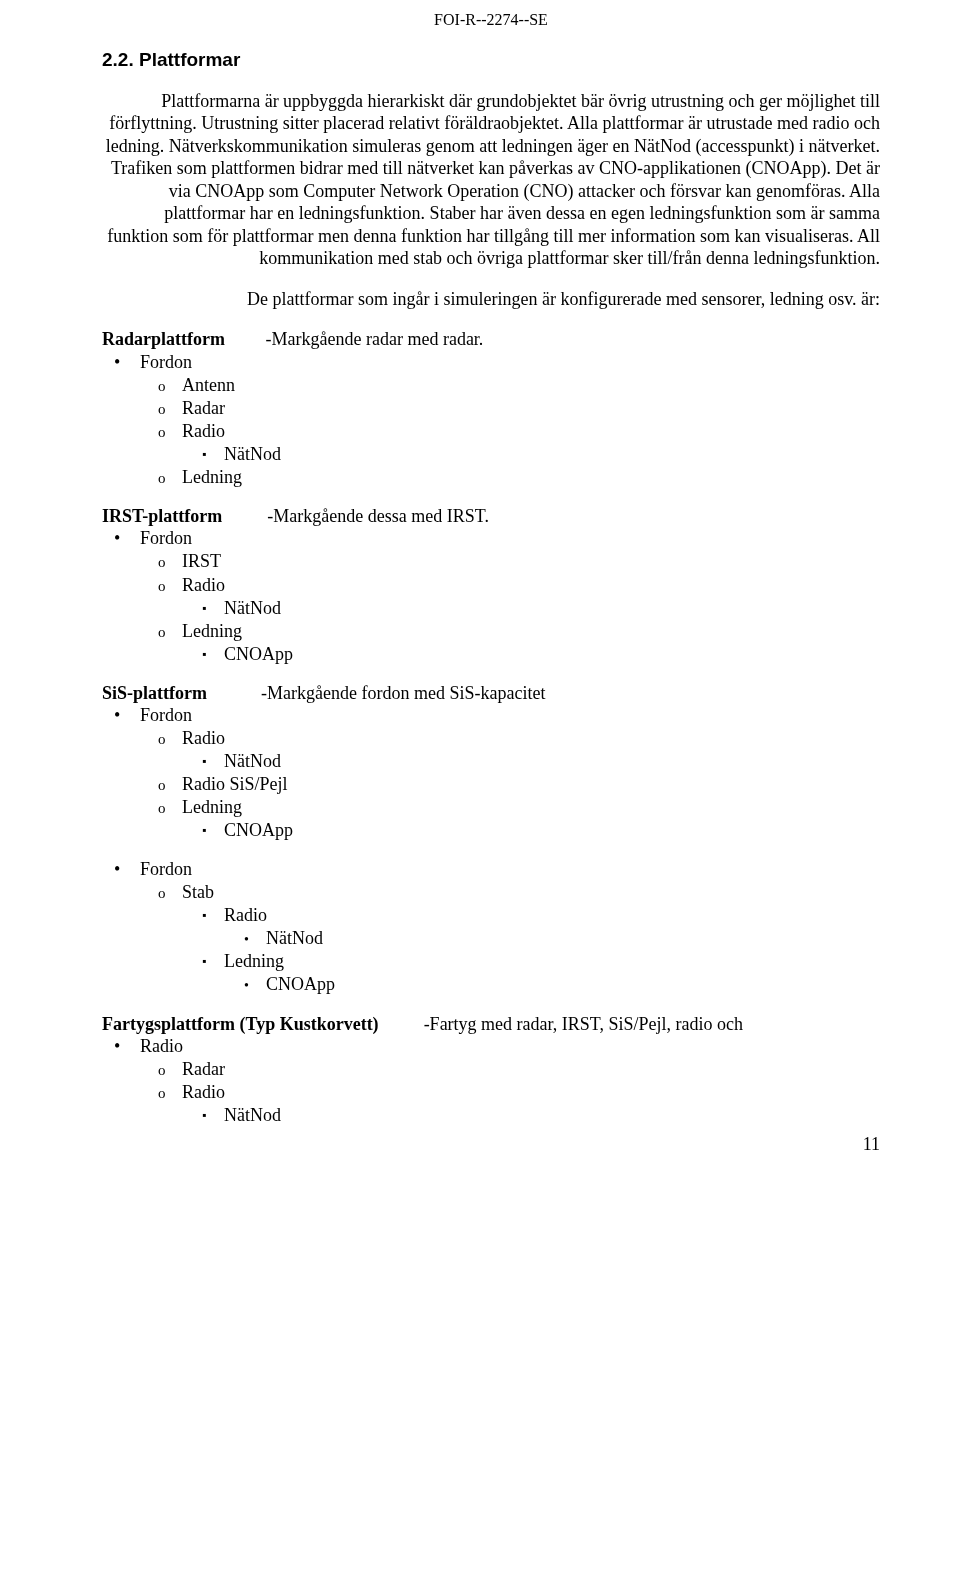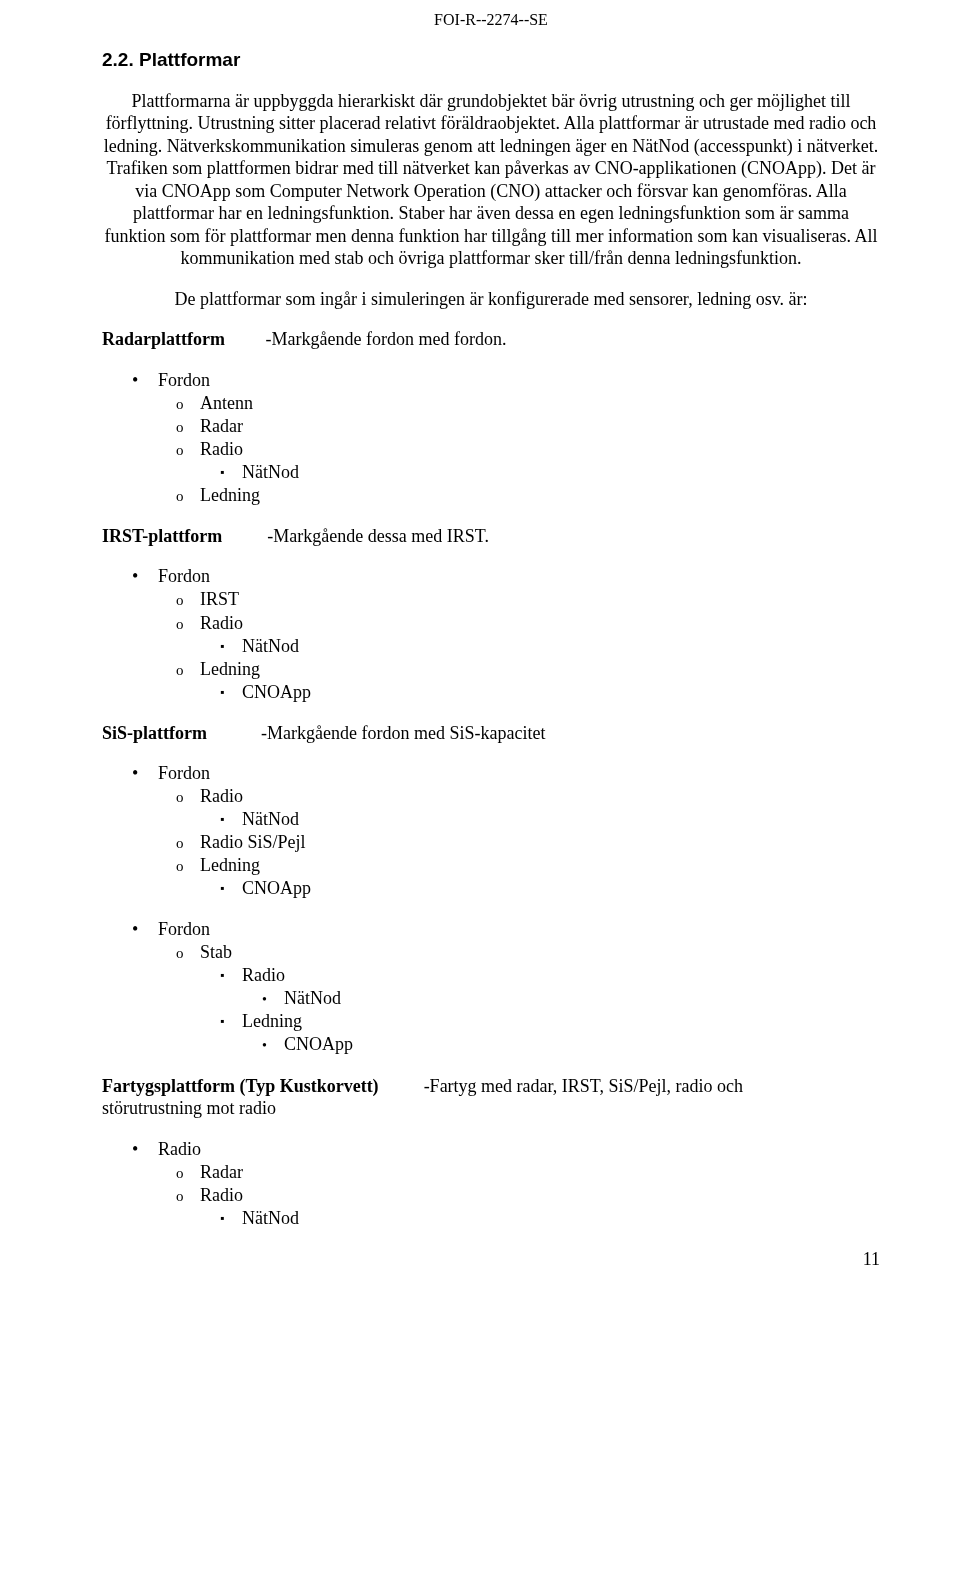"Plattformarna är uppbyggda hierarkiskt" p { text-align: center -> right }
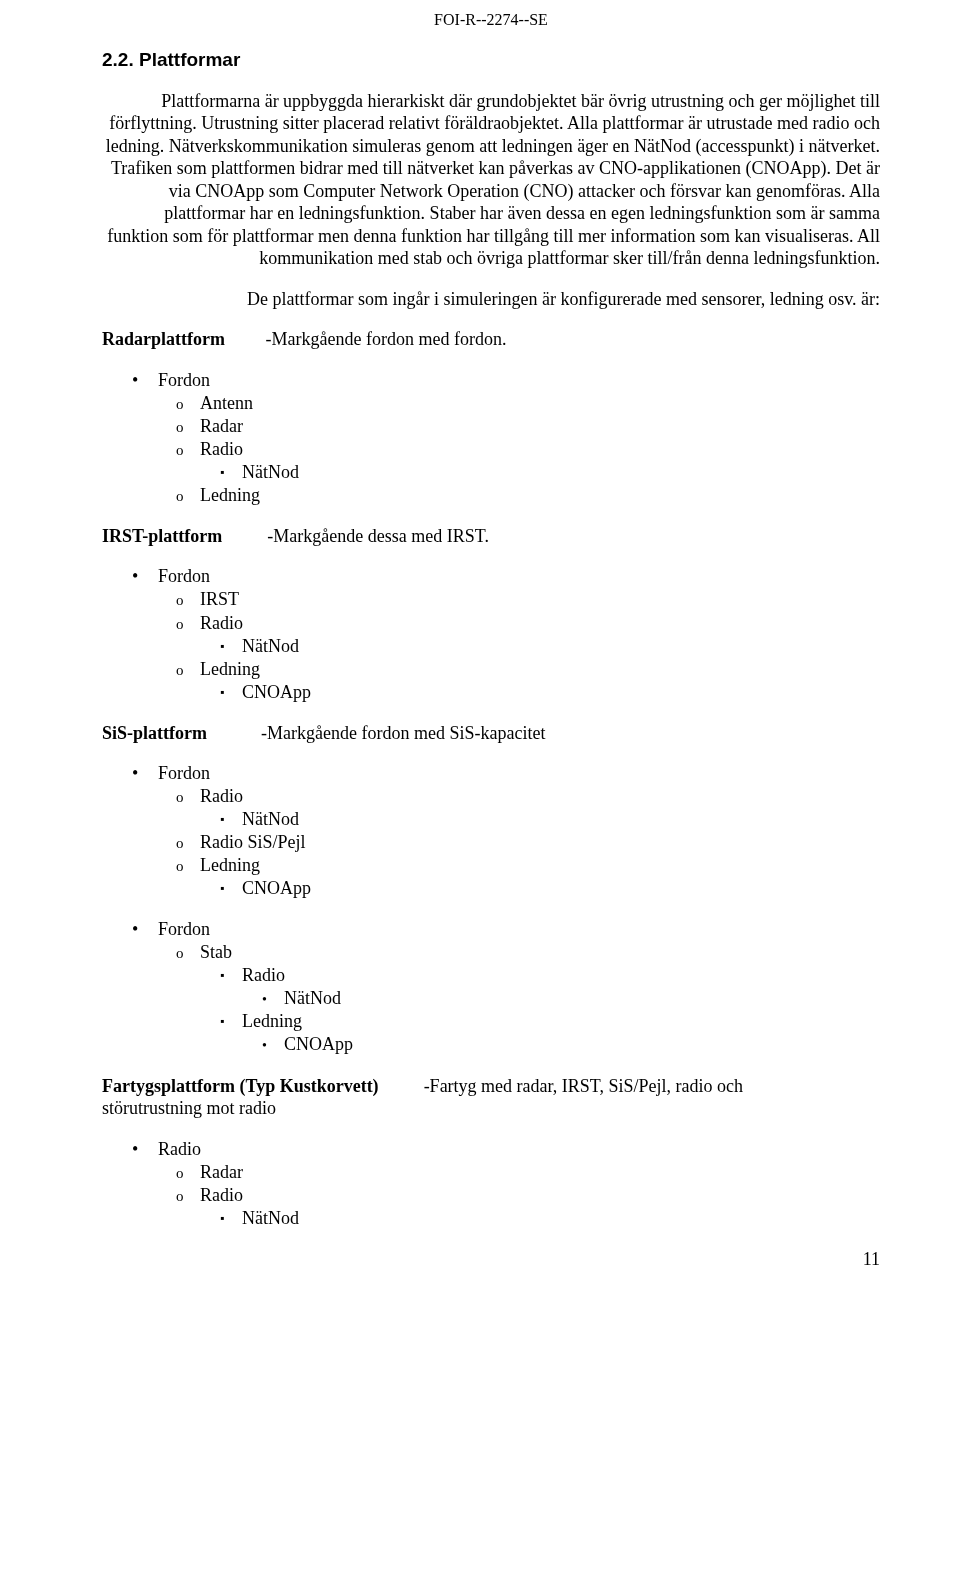"-Markgående fordon med fordon." span.bold { text: fordon med fordon -> radar med radar }
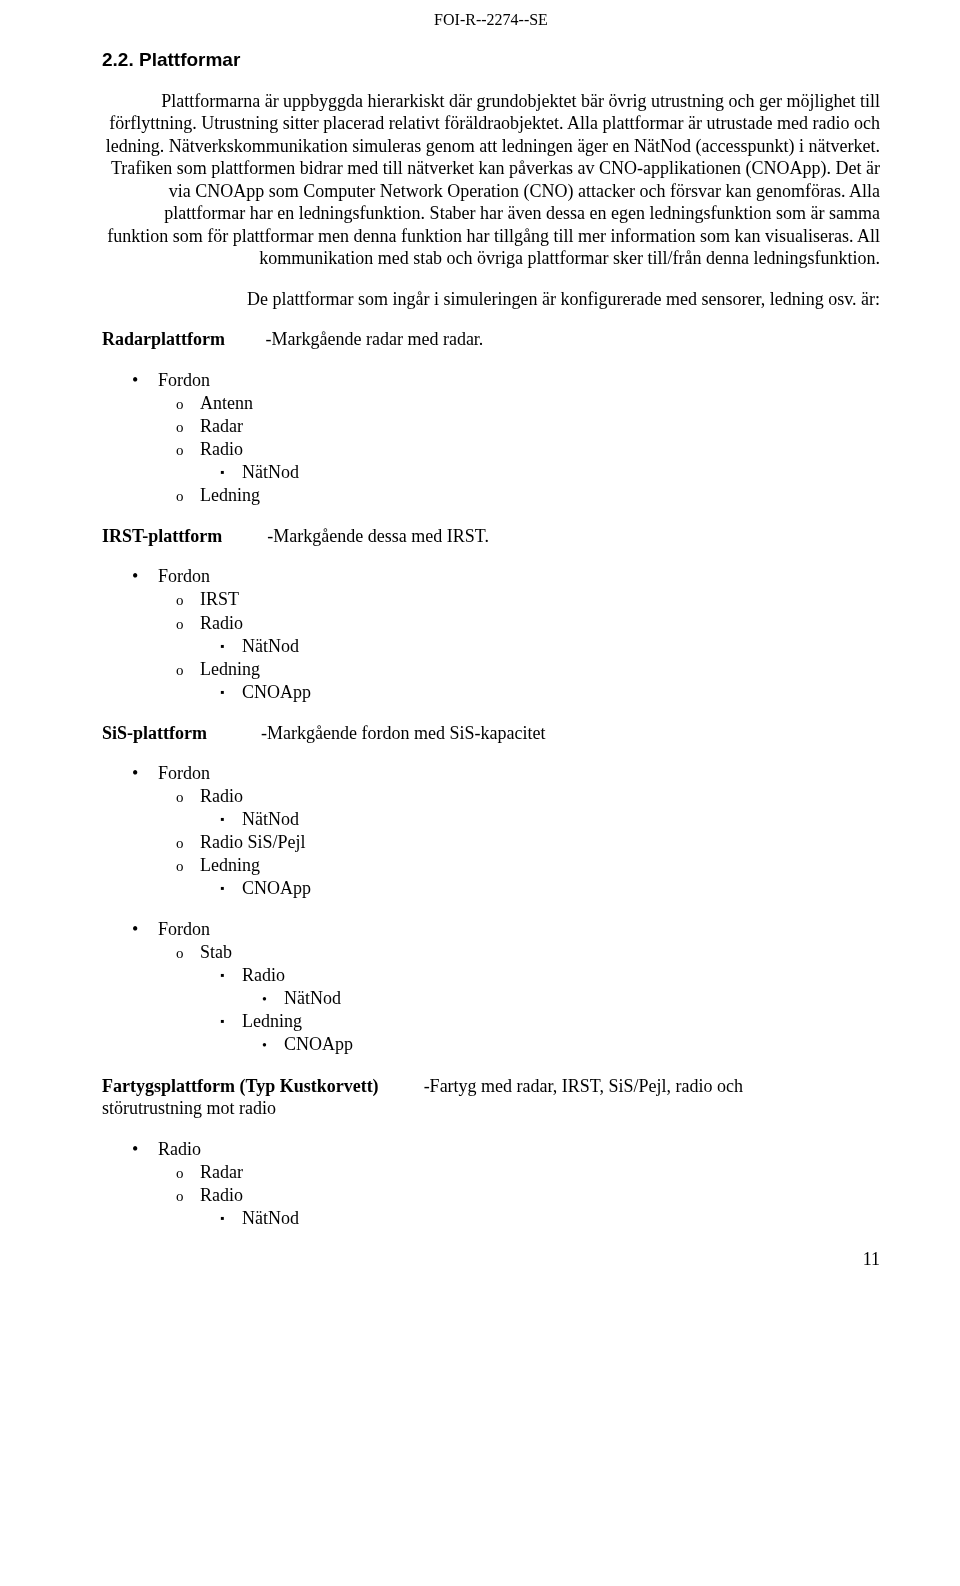"Fordon" ul.lvl1 { margin: 18px -> 0 }
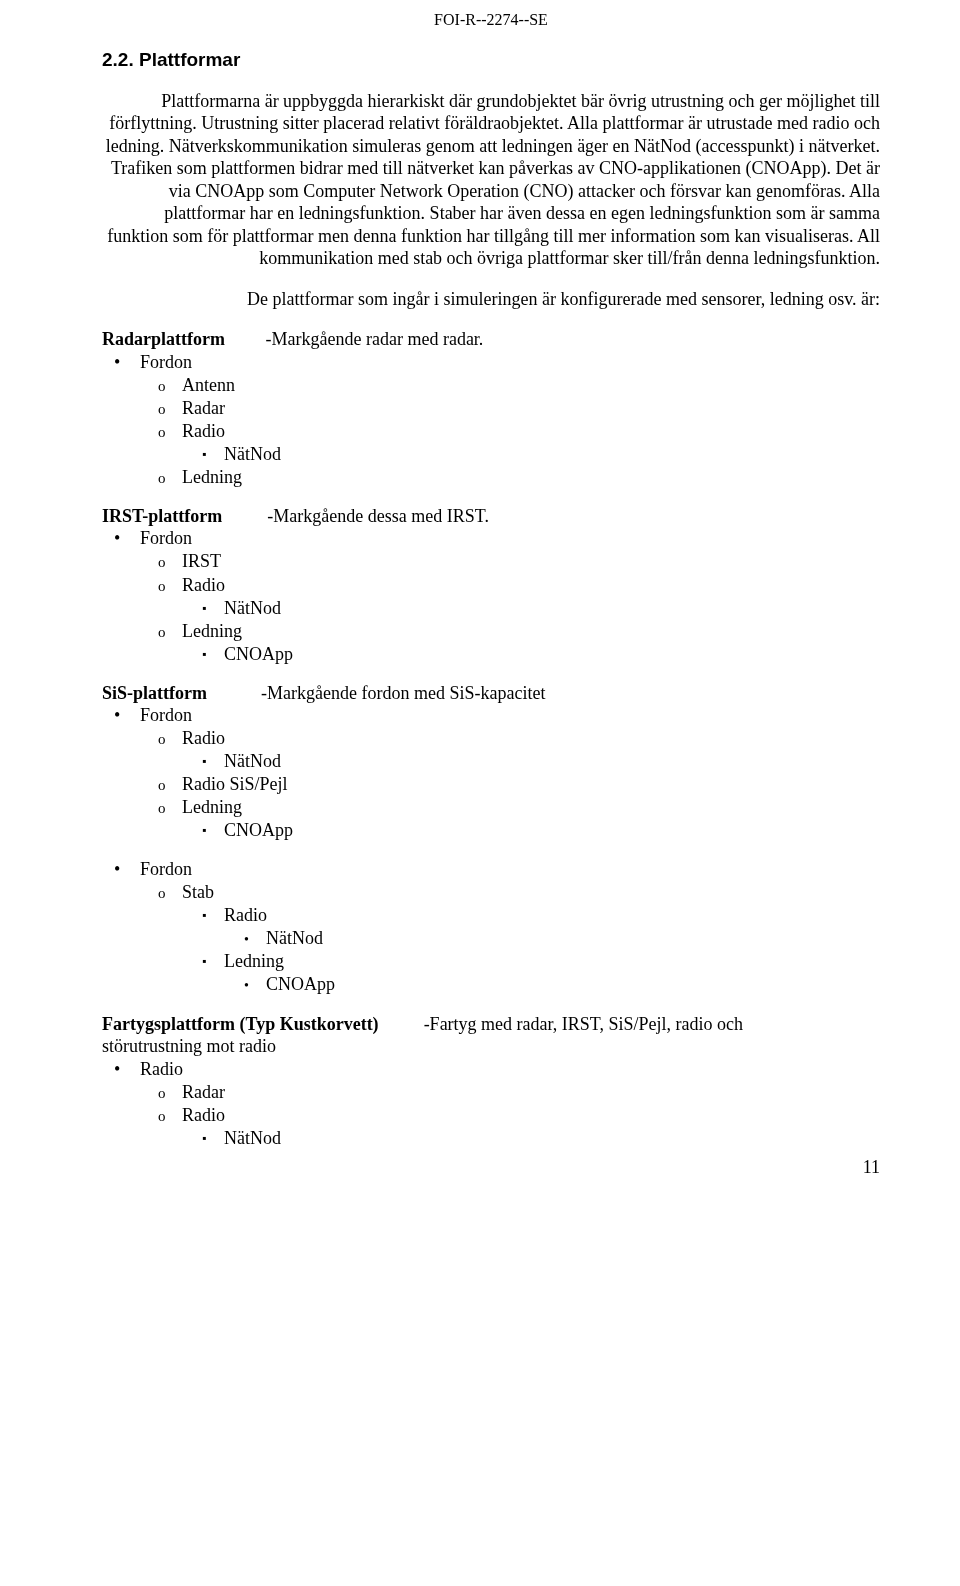"störutrustning mot radio" div { html: <div>störutrustning mot radio</div> -> none }
